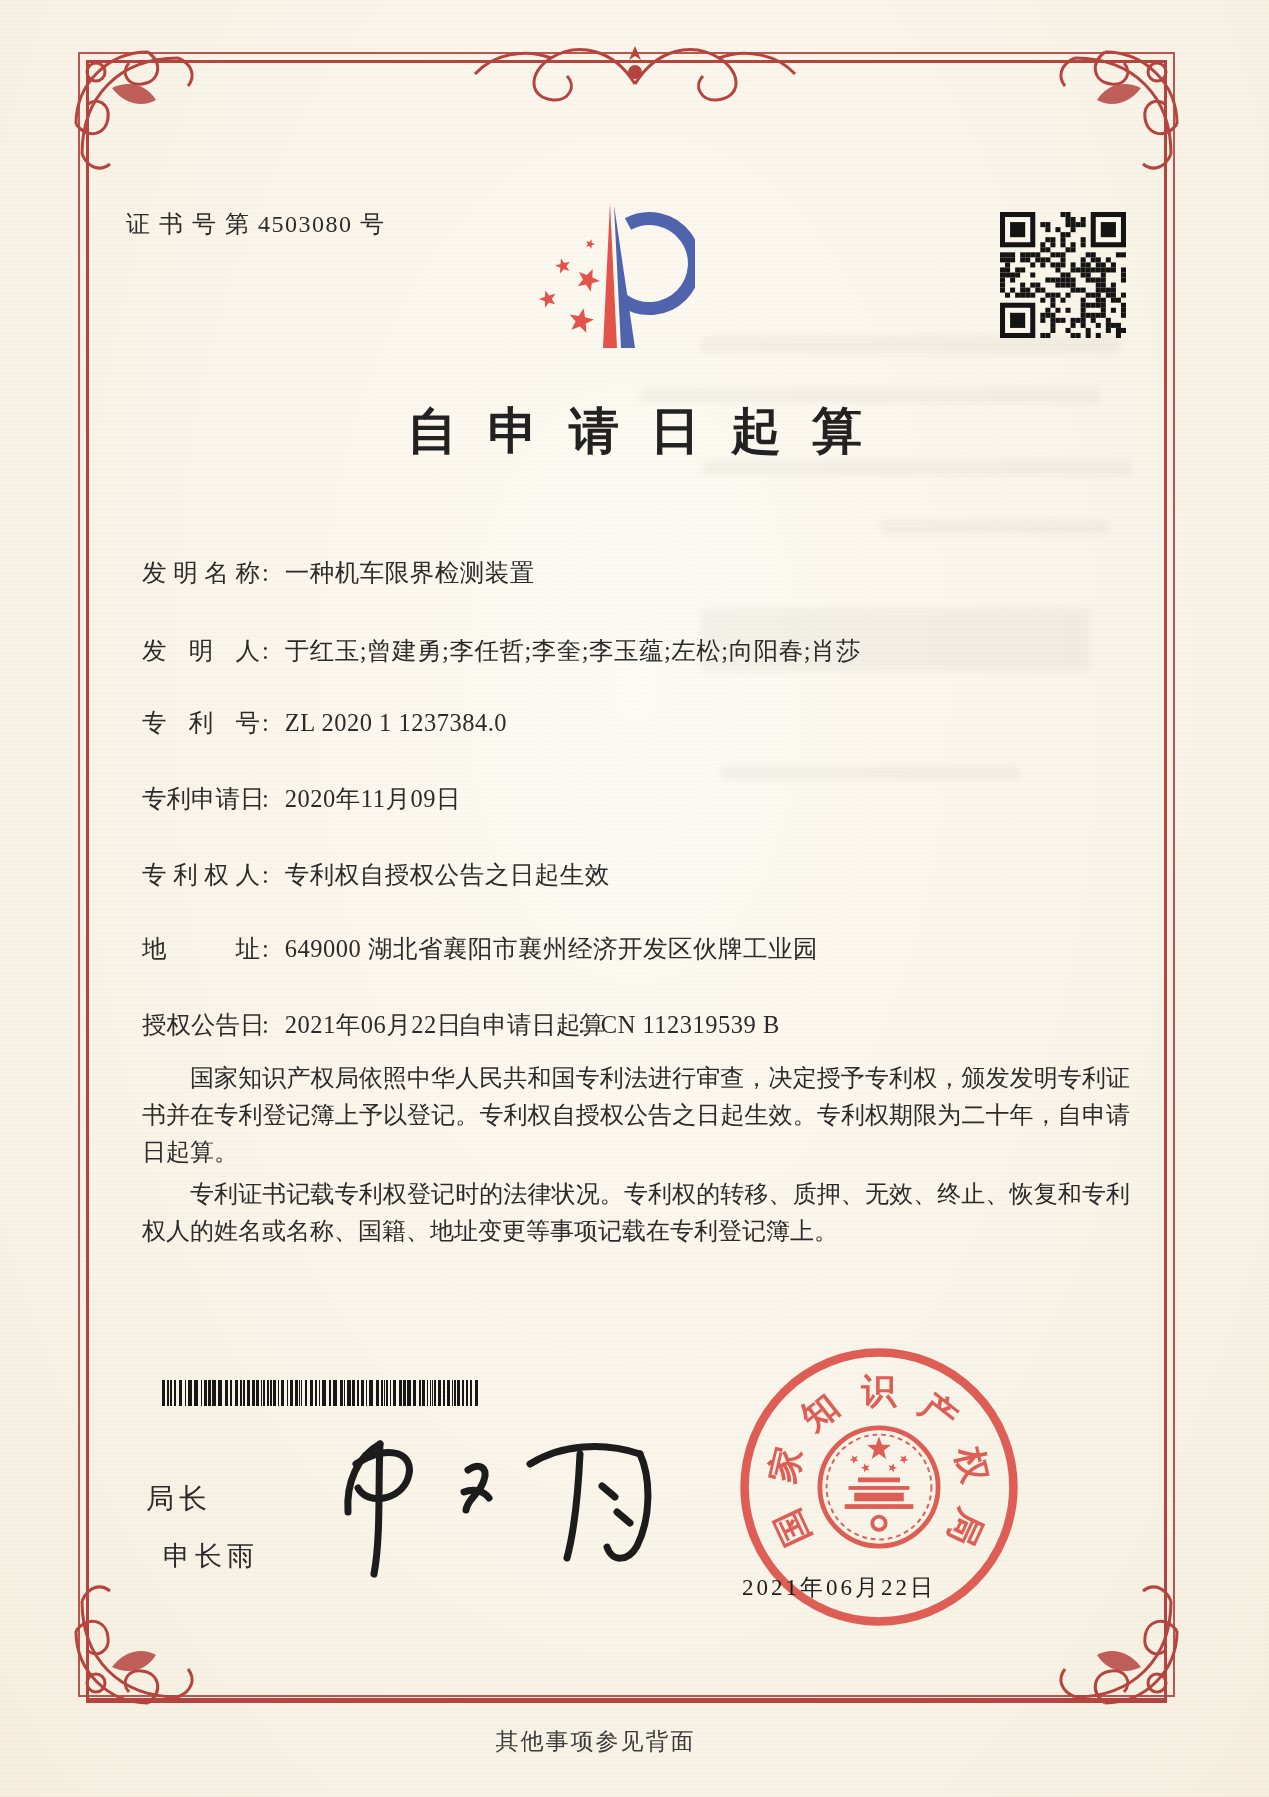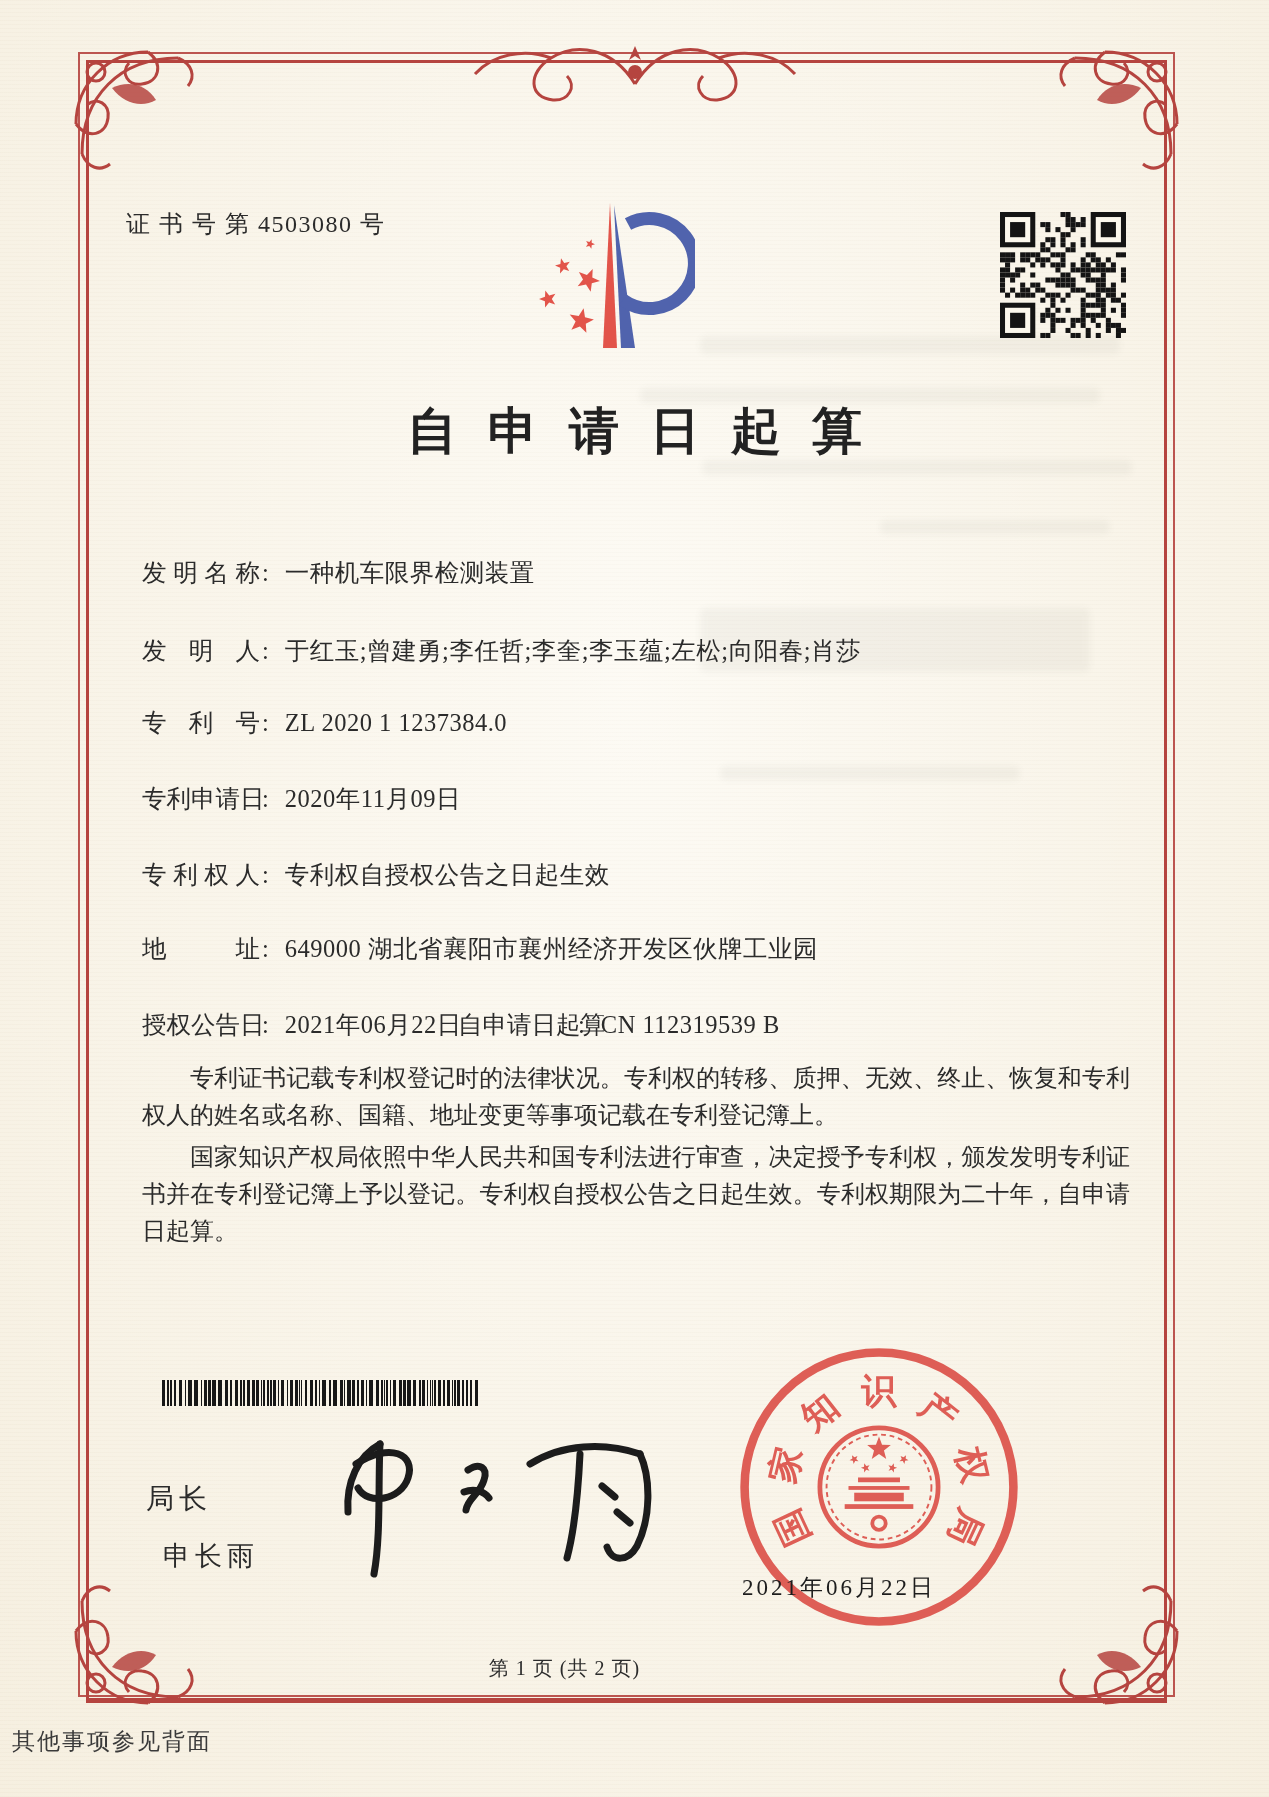"专利证书记载专利权登记时的法律状况。专利权的转移、质押、无效、终止、恢复和专利权" p { order: before "国家知识产权局依照中华人民共和国专利法进行审查，决定授予专利权，颁发发明专利证书" -> after "国家知识产权局依照中华人民共和国专利法进行审查，决定授予专利权，颁发发明专利证书" }
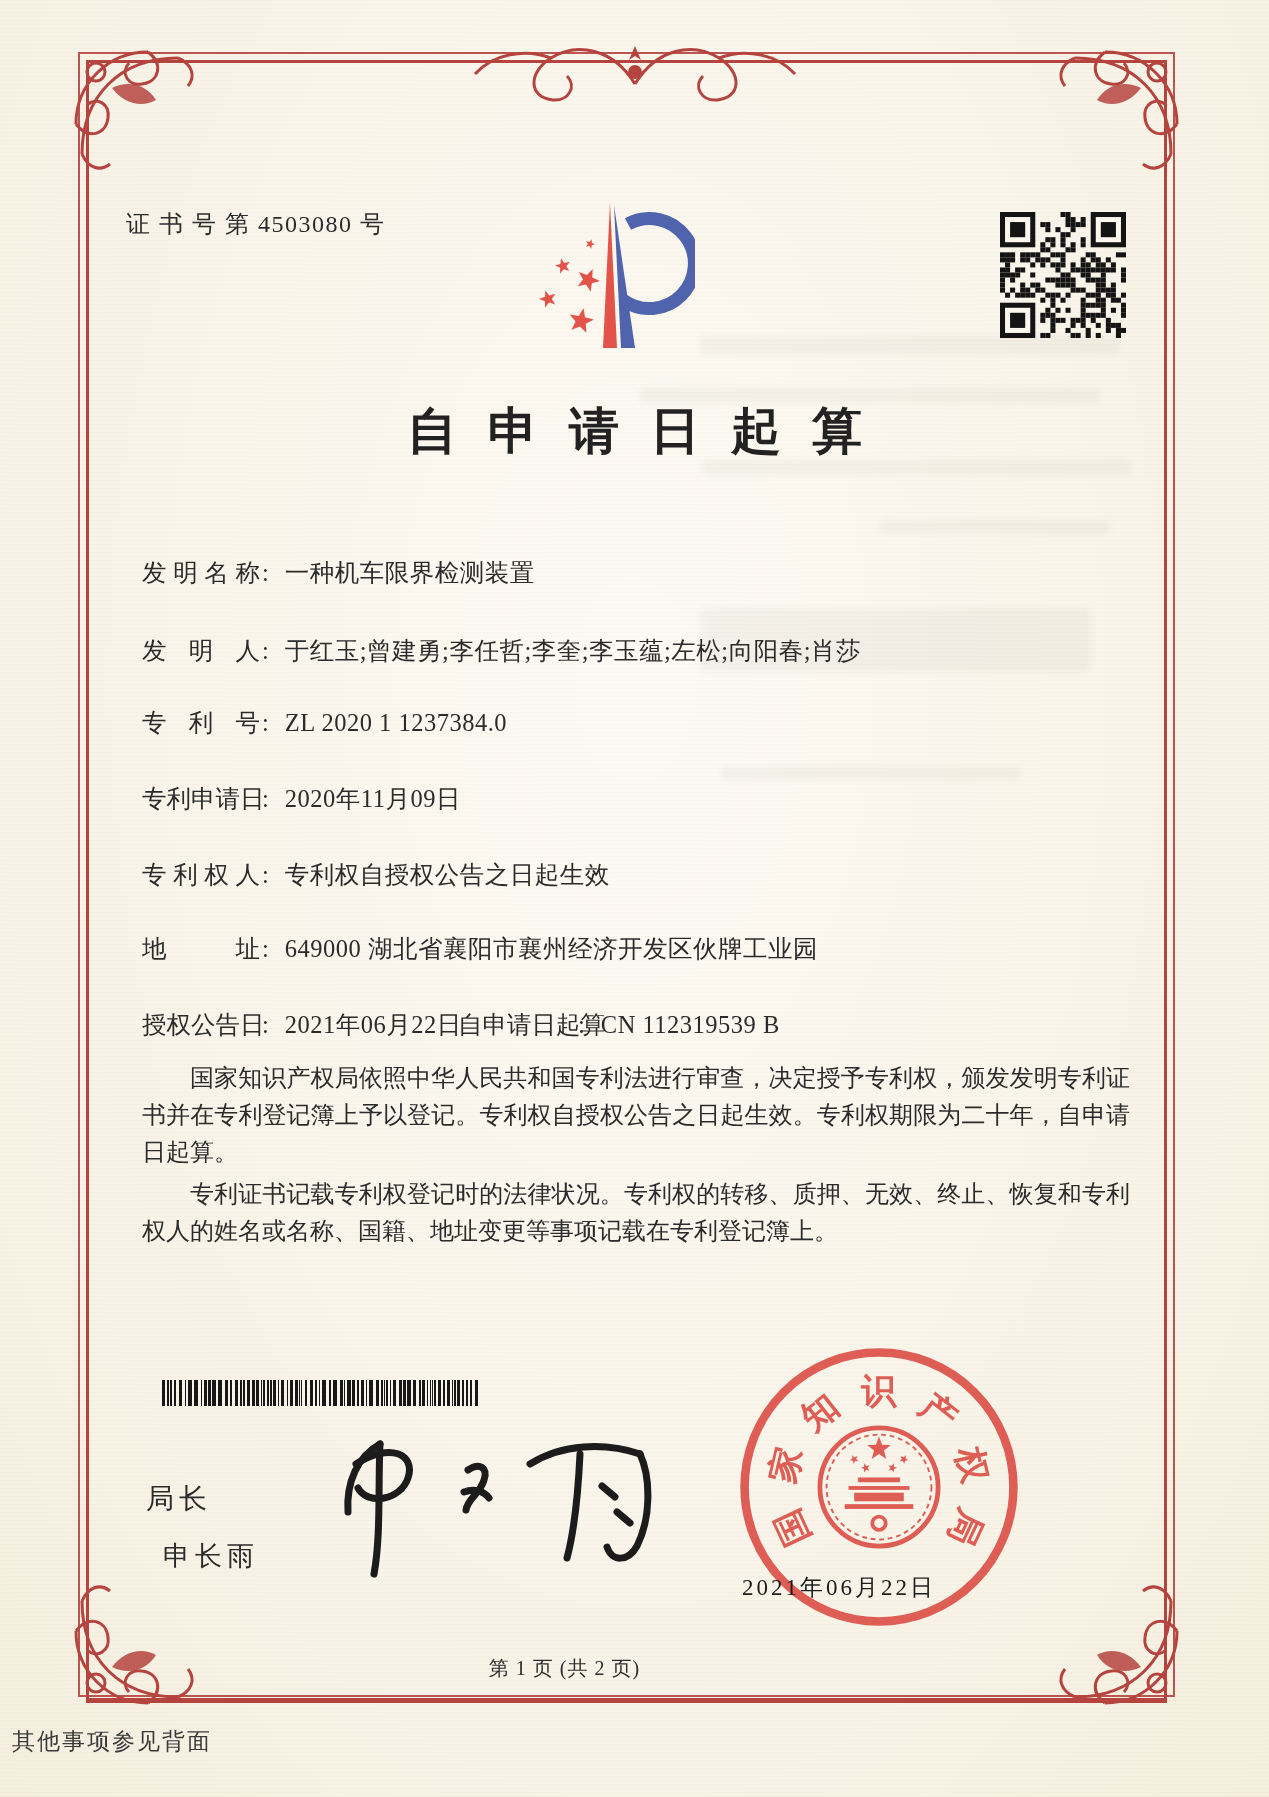"第 1 页 (共 2" div.abs { html: <div>第 1 页 (共 2 页)</div> -> none }
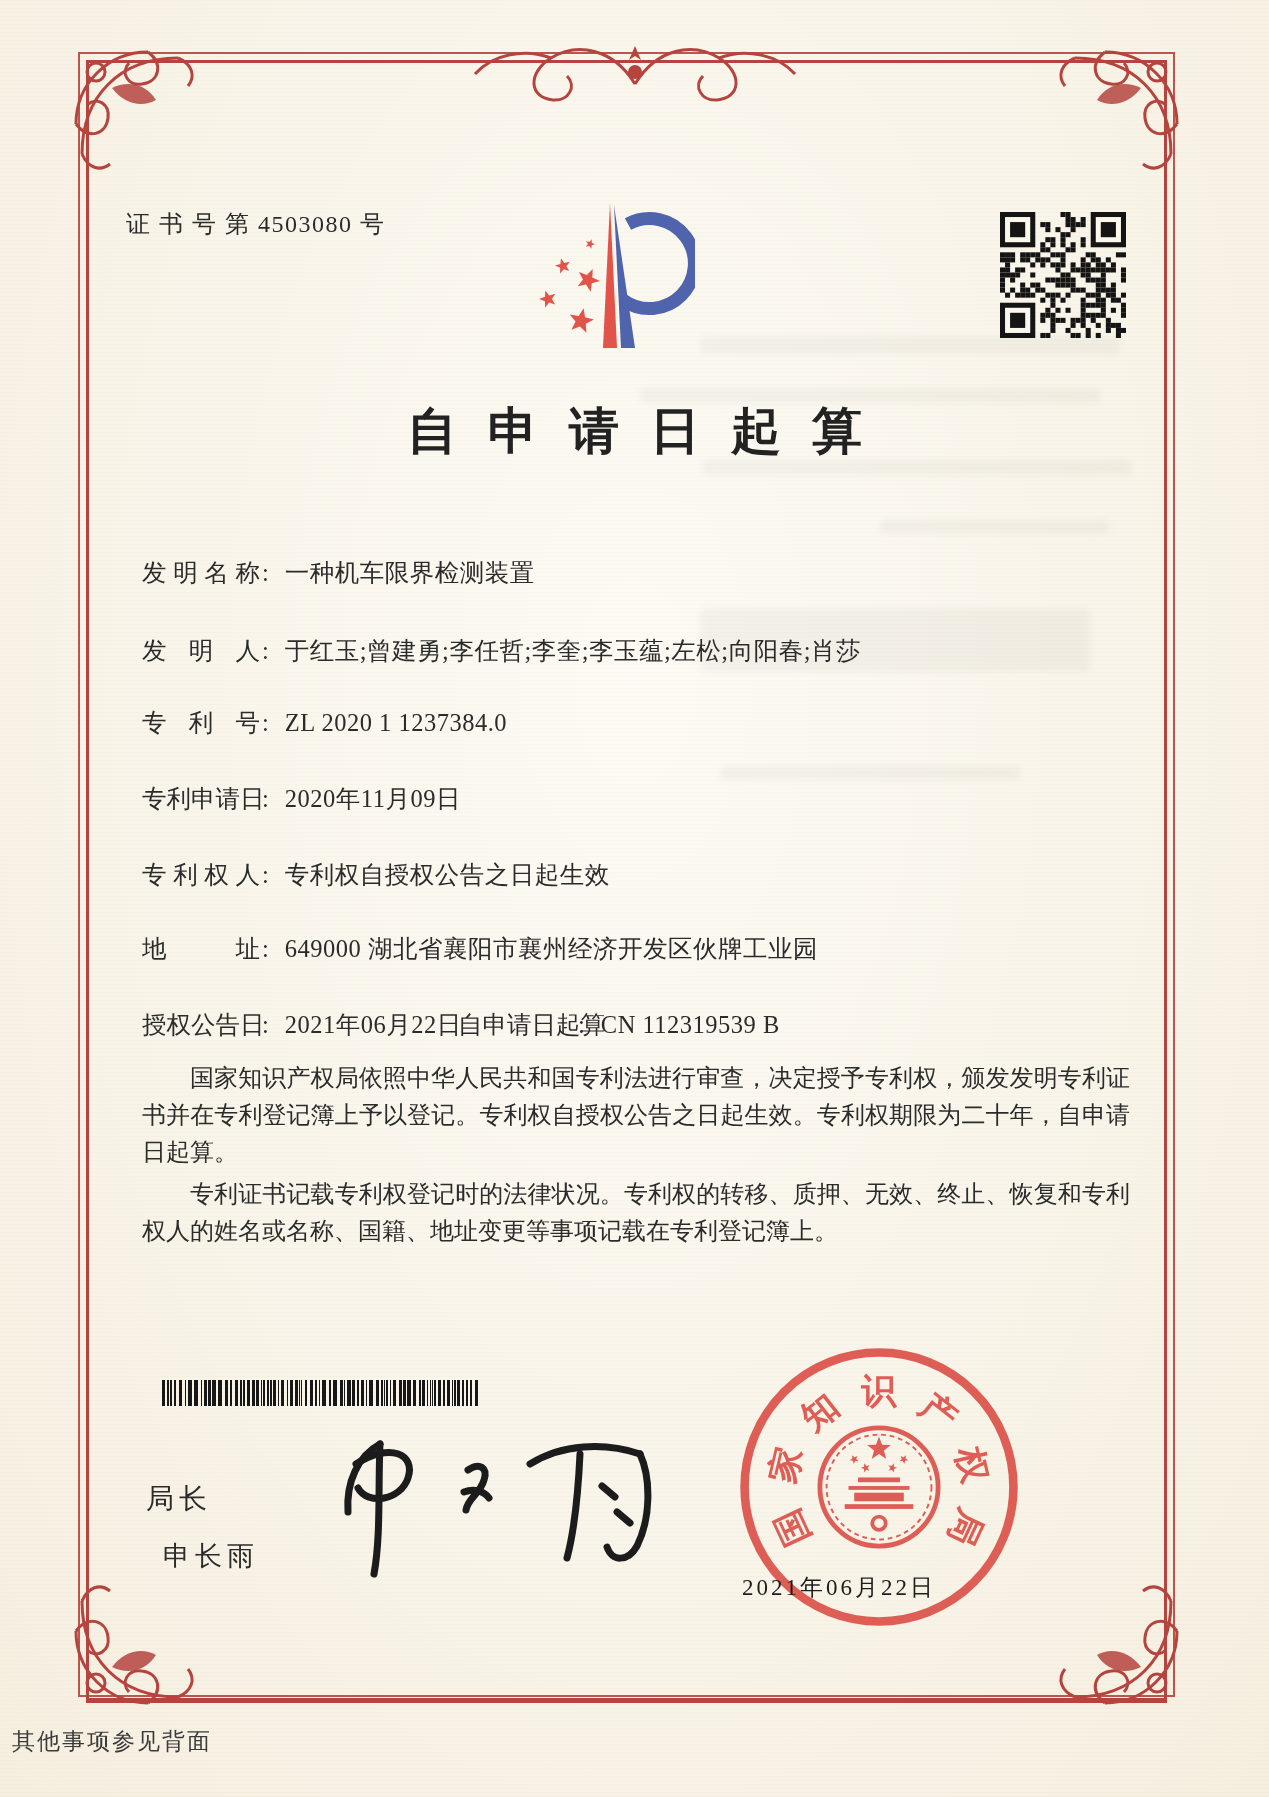"其他事项参见背面" .footer-note { text-align: none -> center }
